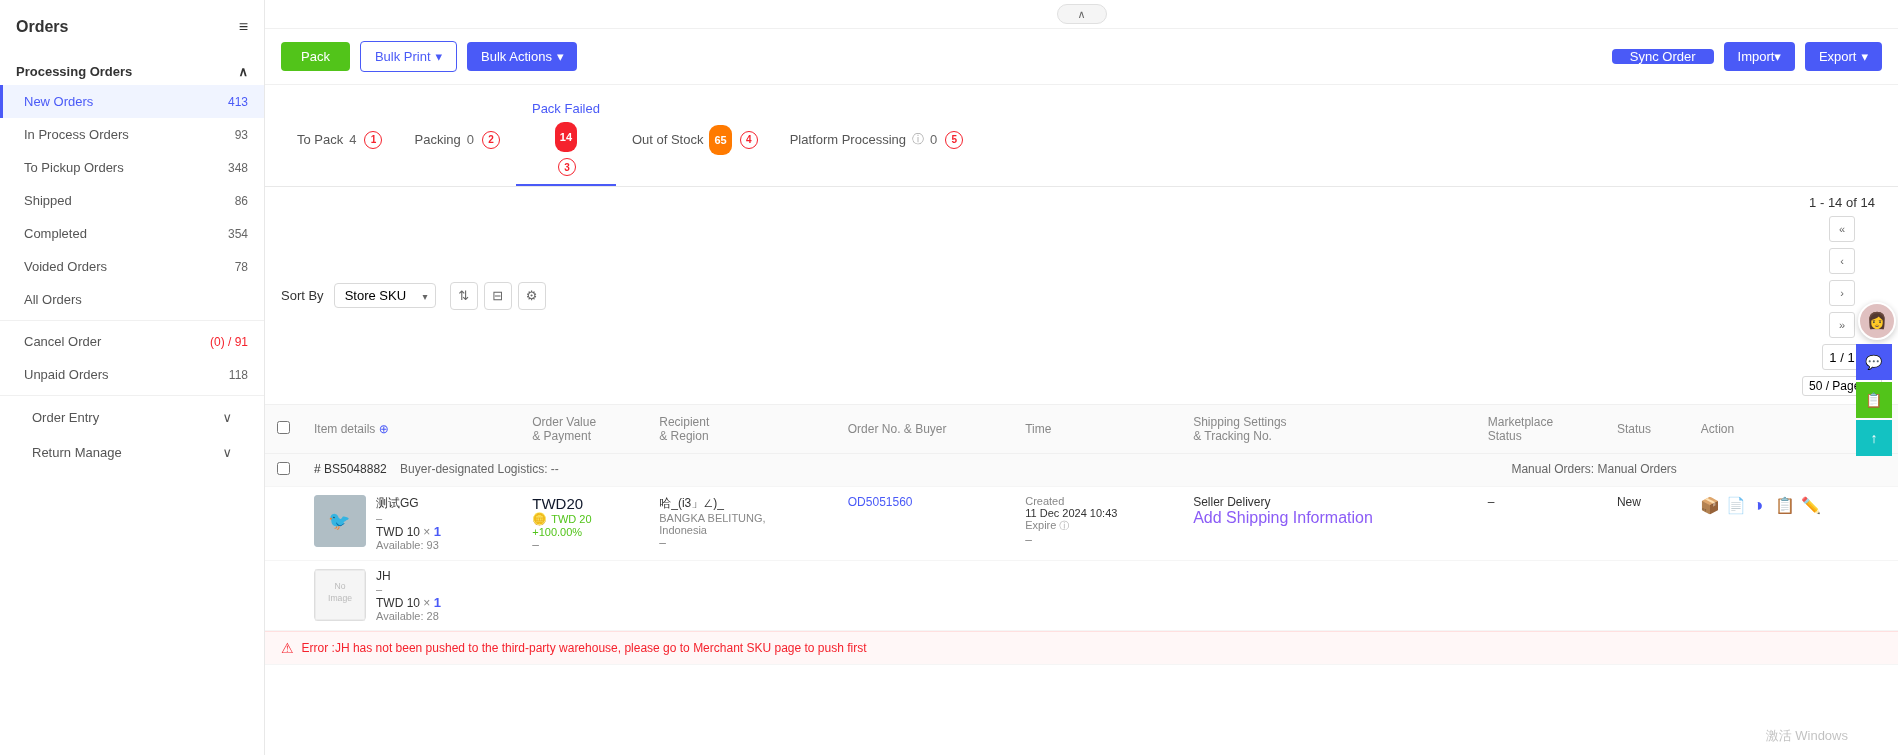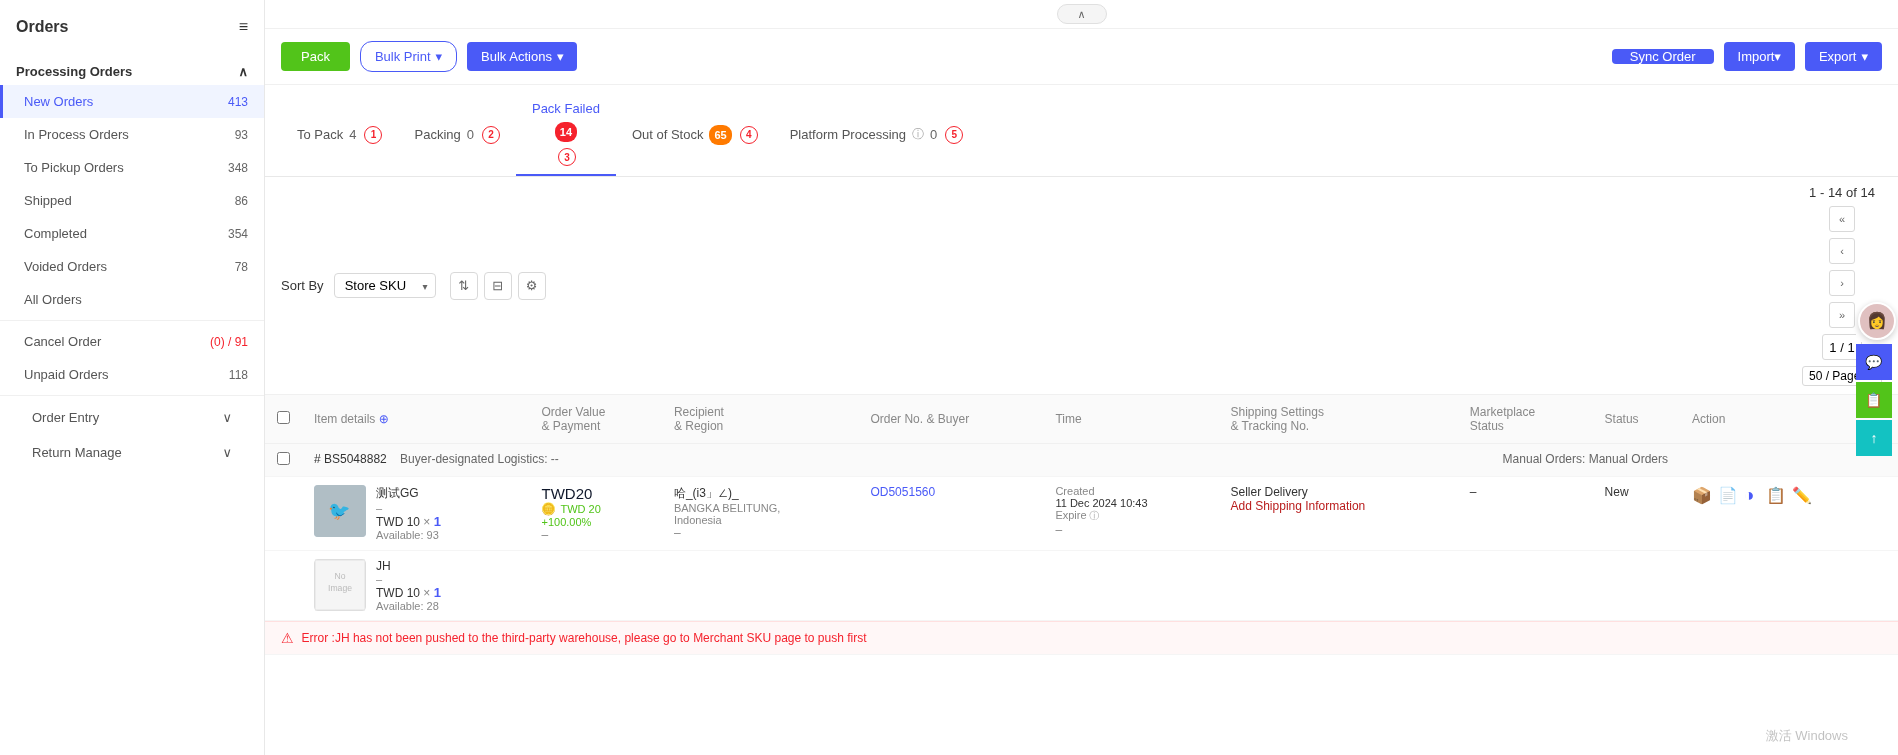"Bulk Print" .btn-bulk-print { border-radius: 12px -> 4px }
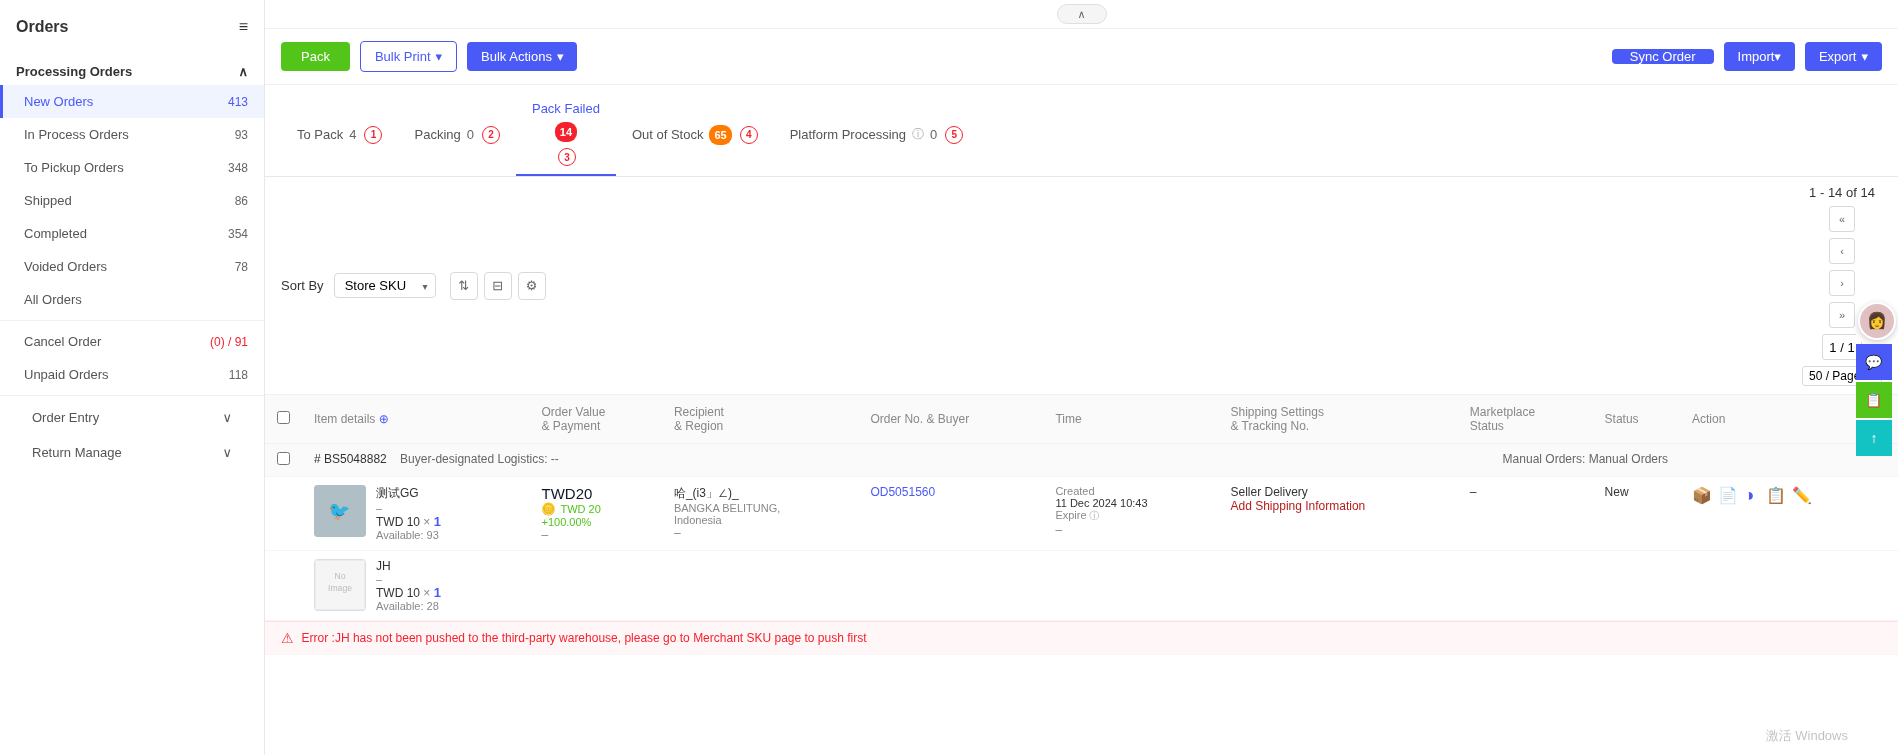"14" .tab-badge { height: 20px -> 30px }
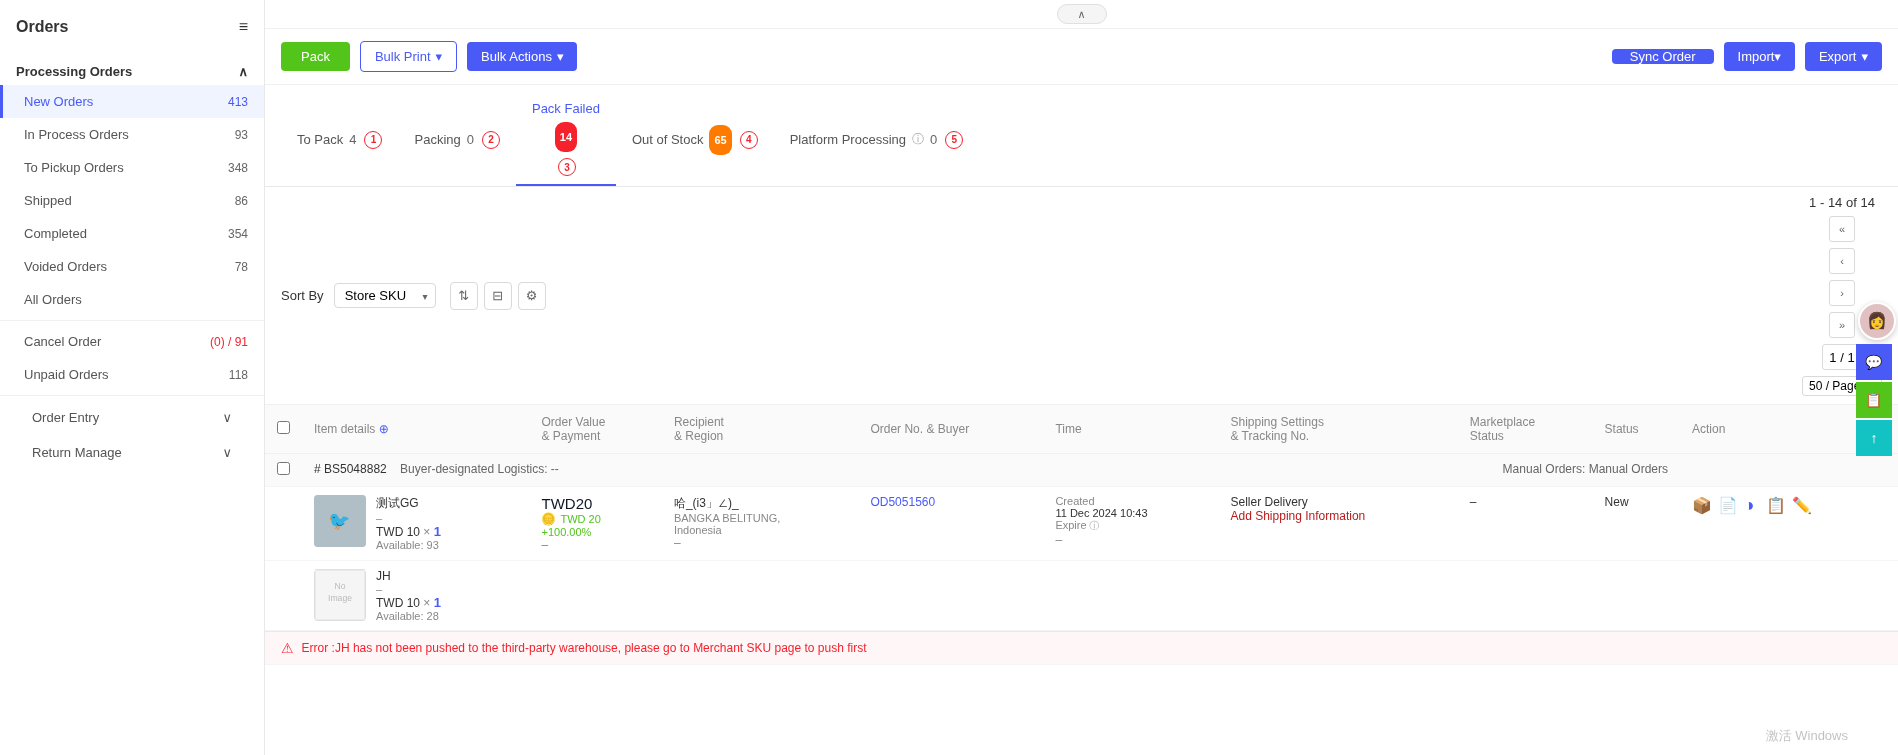"Add Shipping Information" .shipping-link { color: #b91c1c -> #8b5cf6; font-size: 12px -> 16px }
